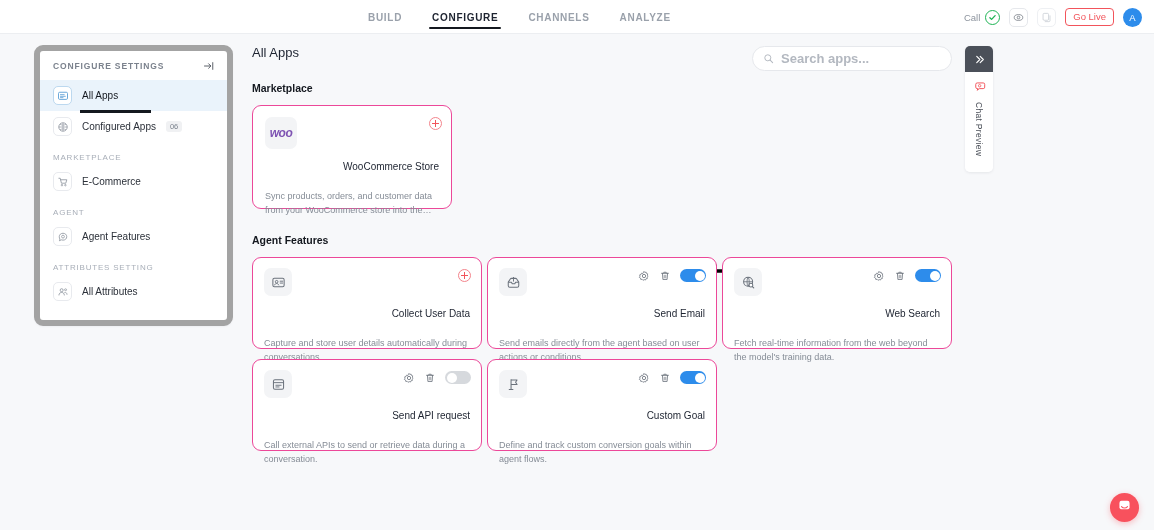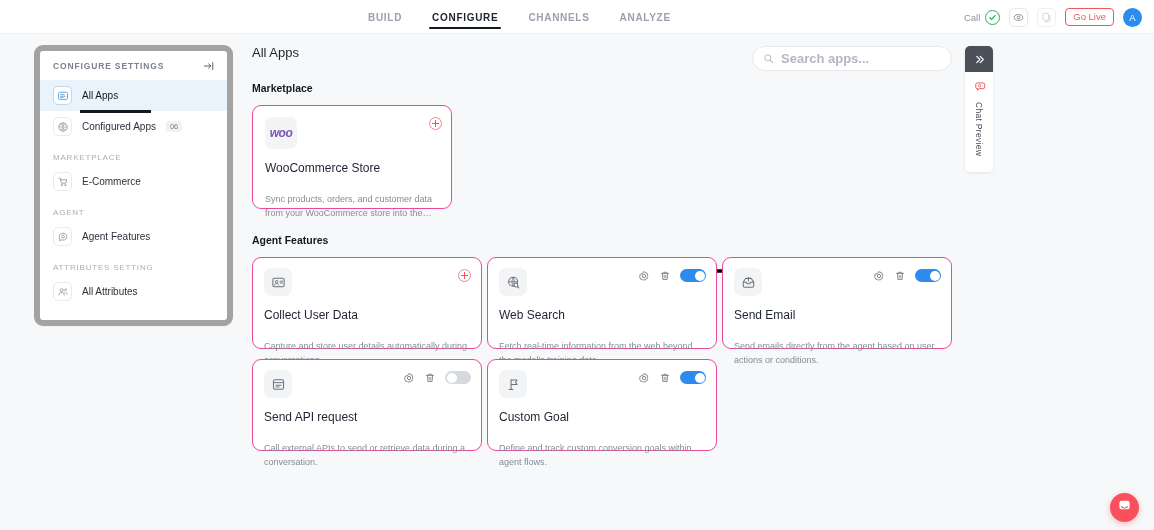"WooCommerce Store" .card-title { font-size: 12px -> 10px; text-align: none -> right }
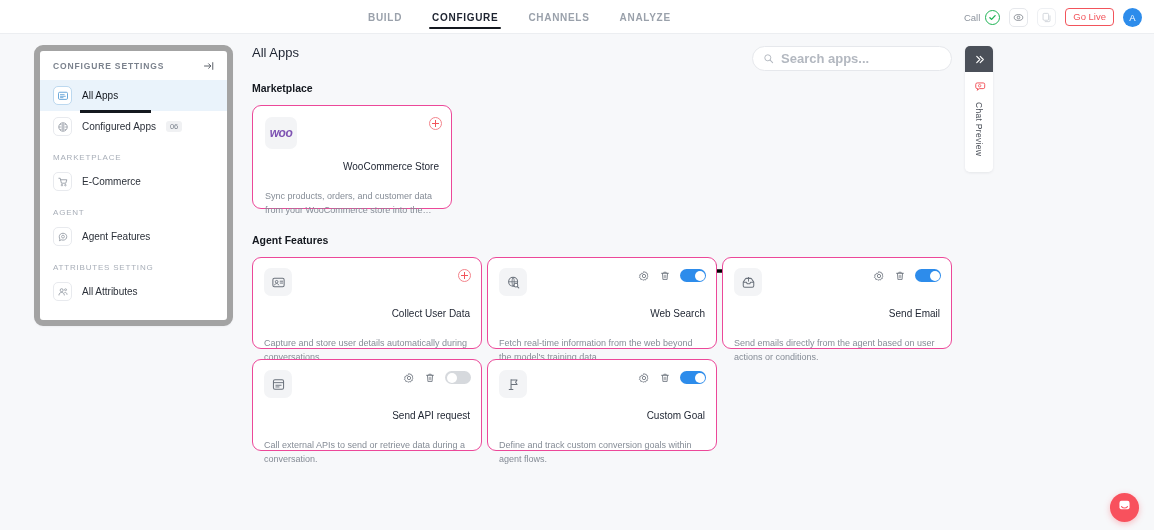"Web Search" div.card { order: before "Send Email" -> after "Send Email" }
